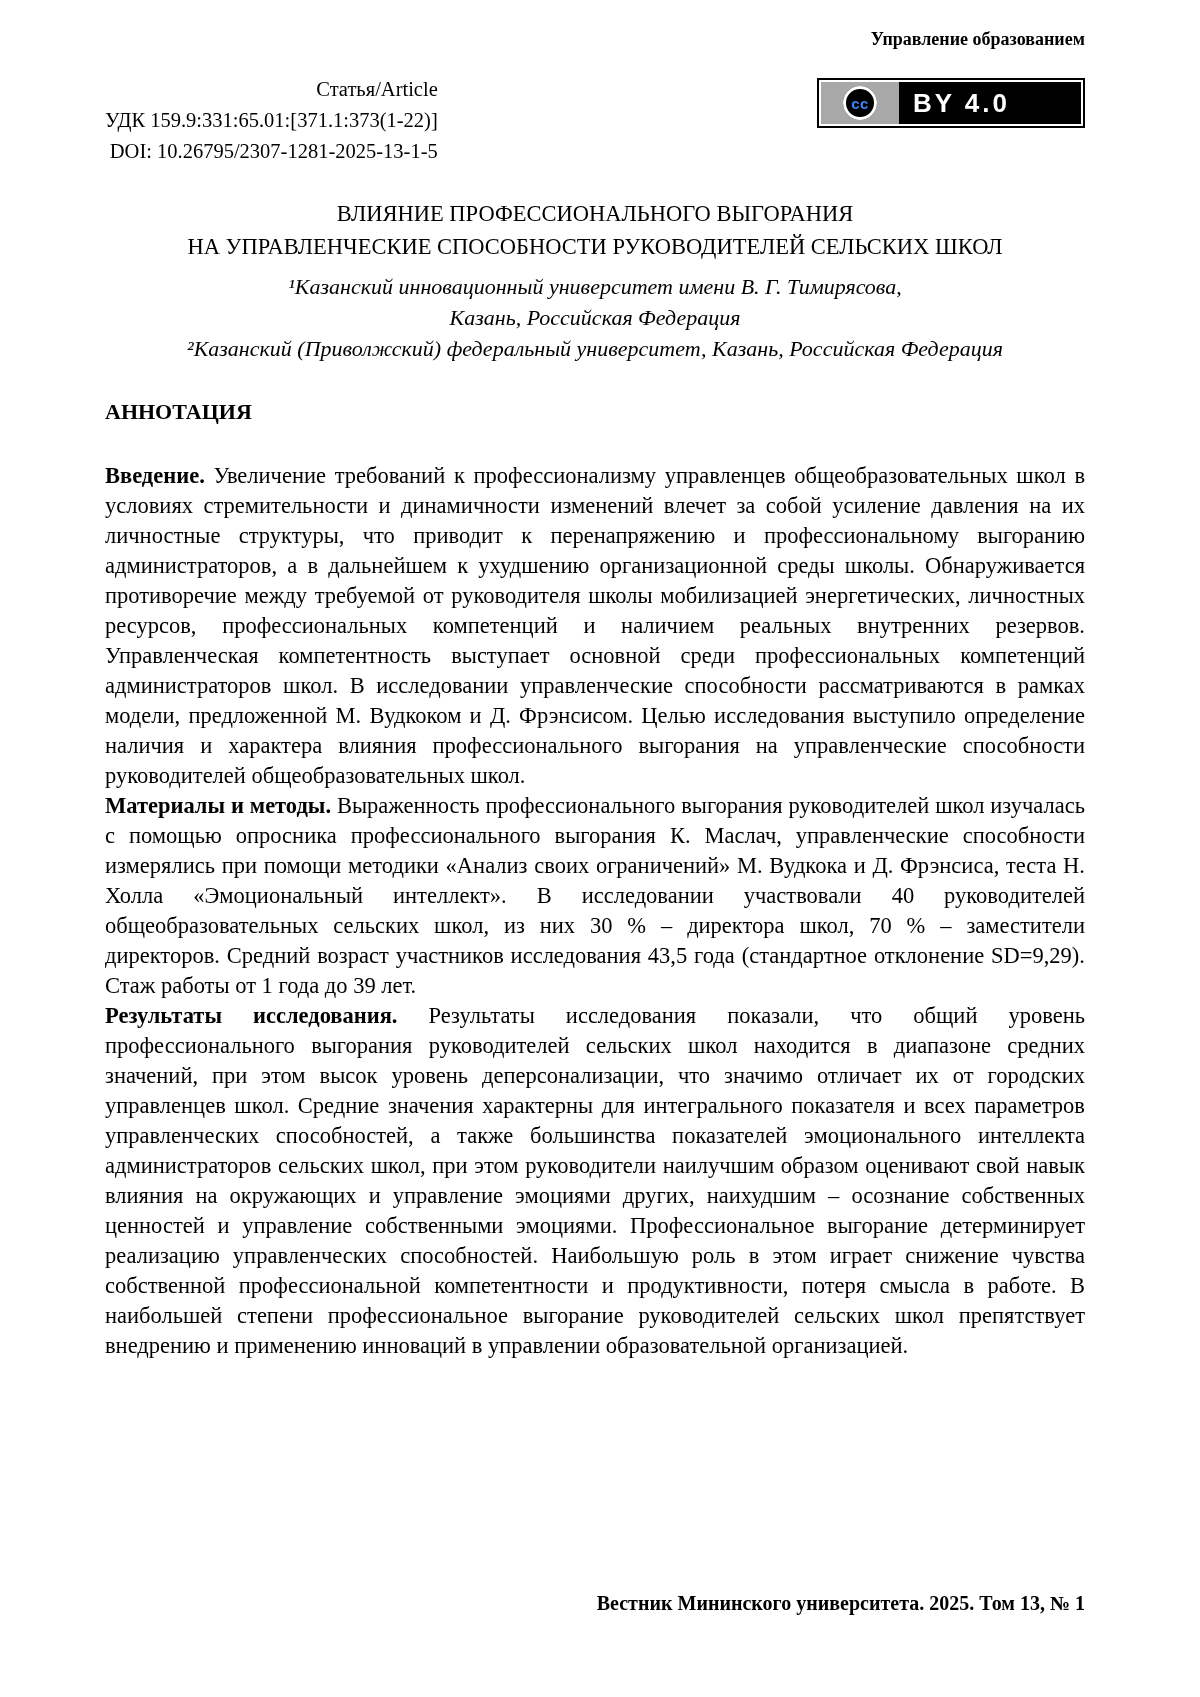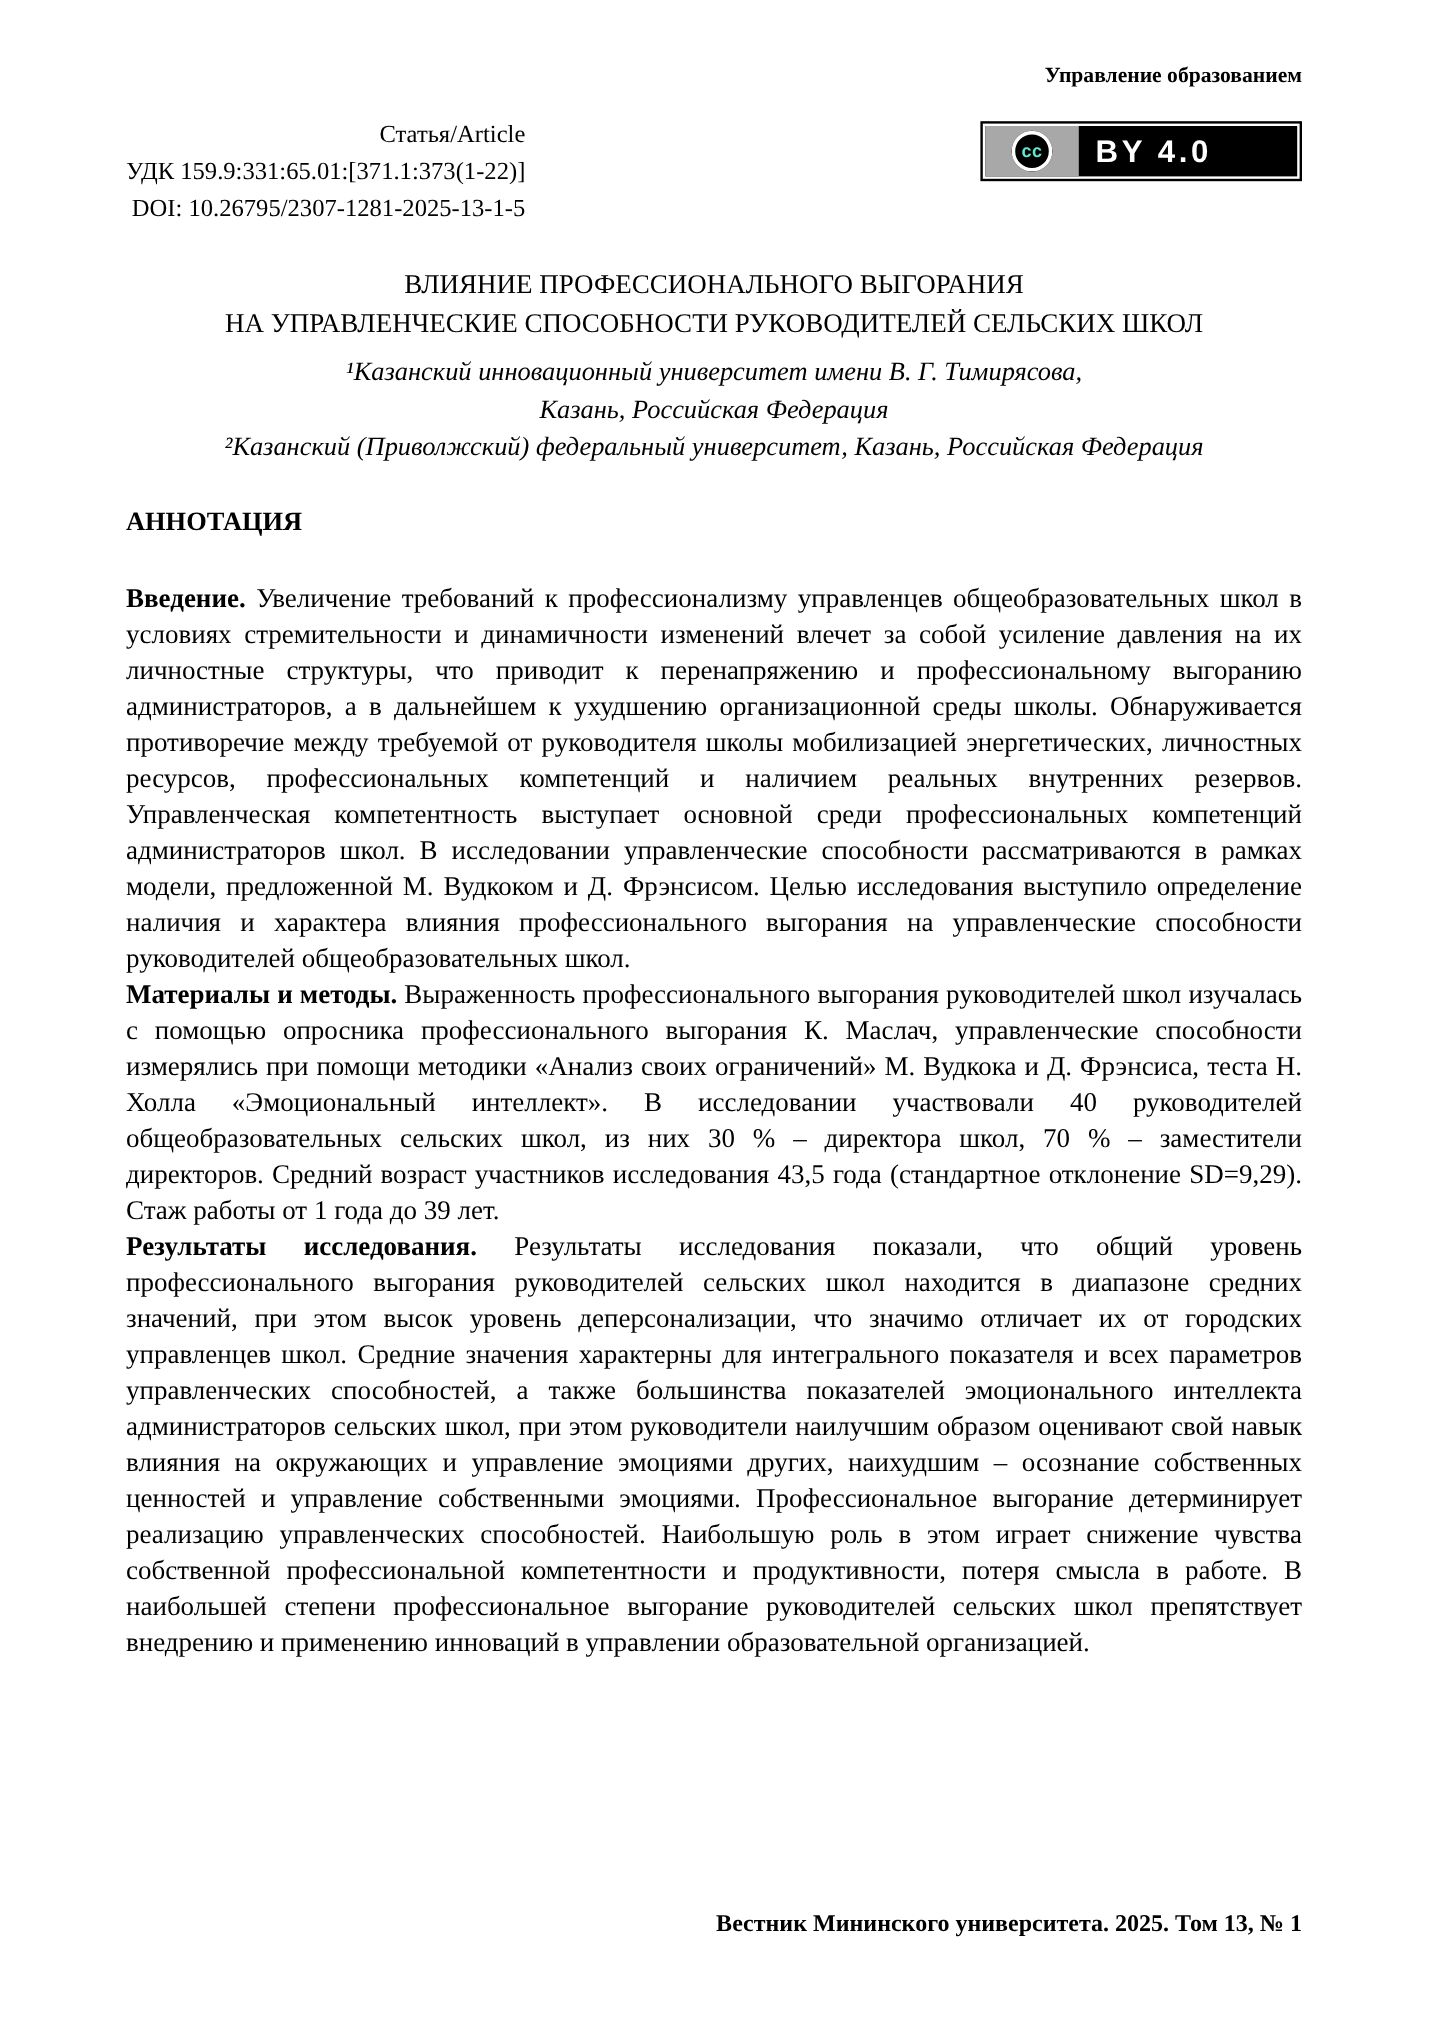"Управление образованием" .page { padding: 47px 115px 0 105px -> 24px 115px 0 105px }
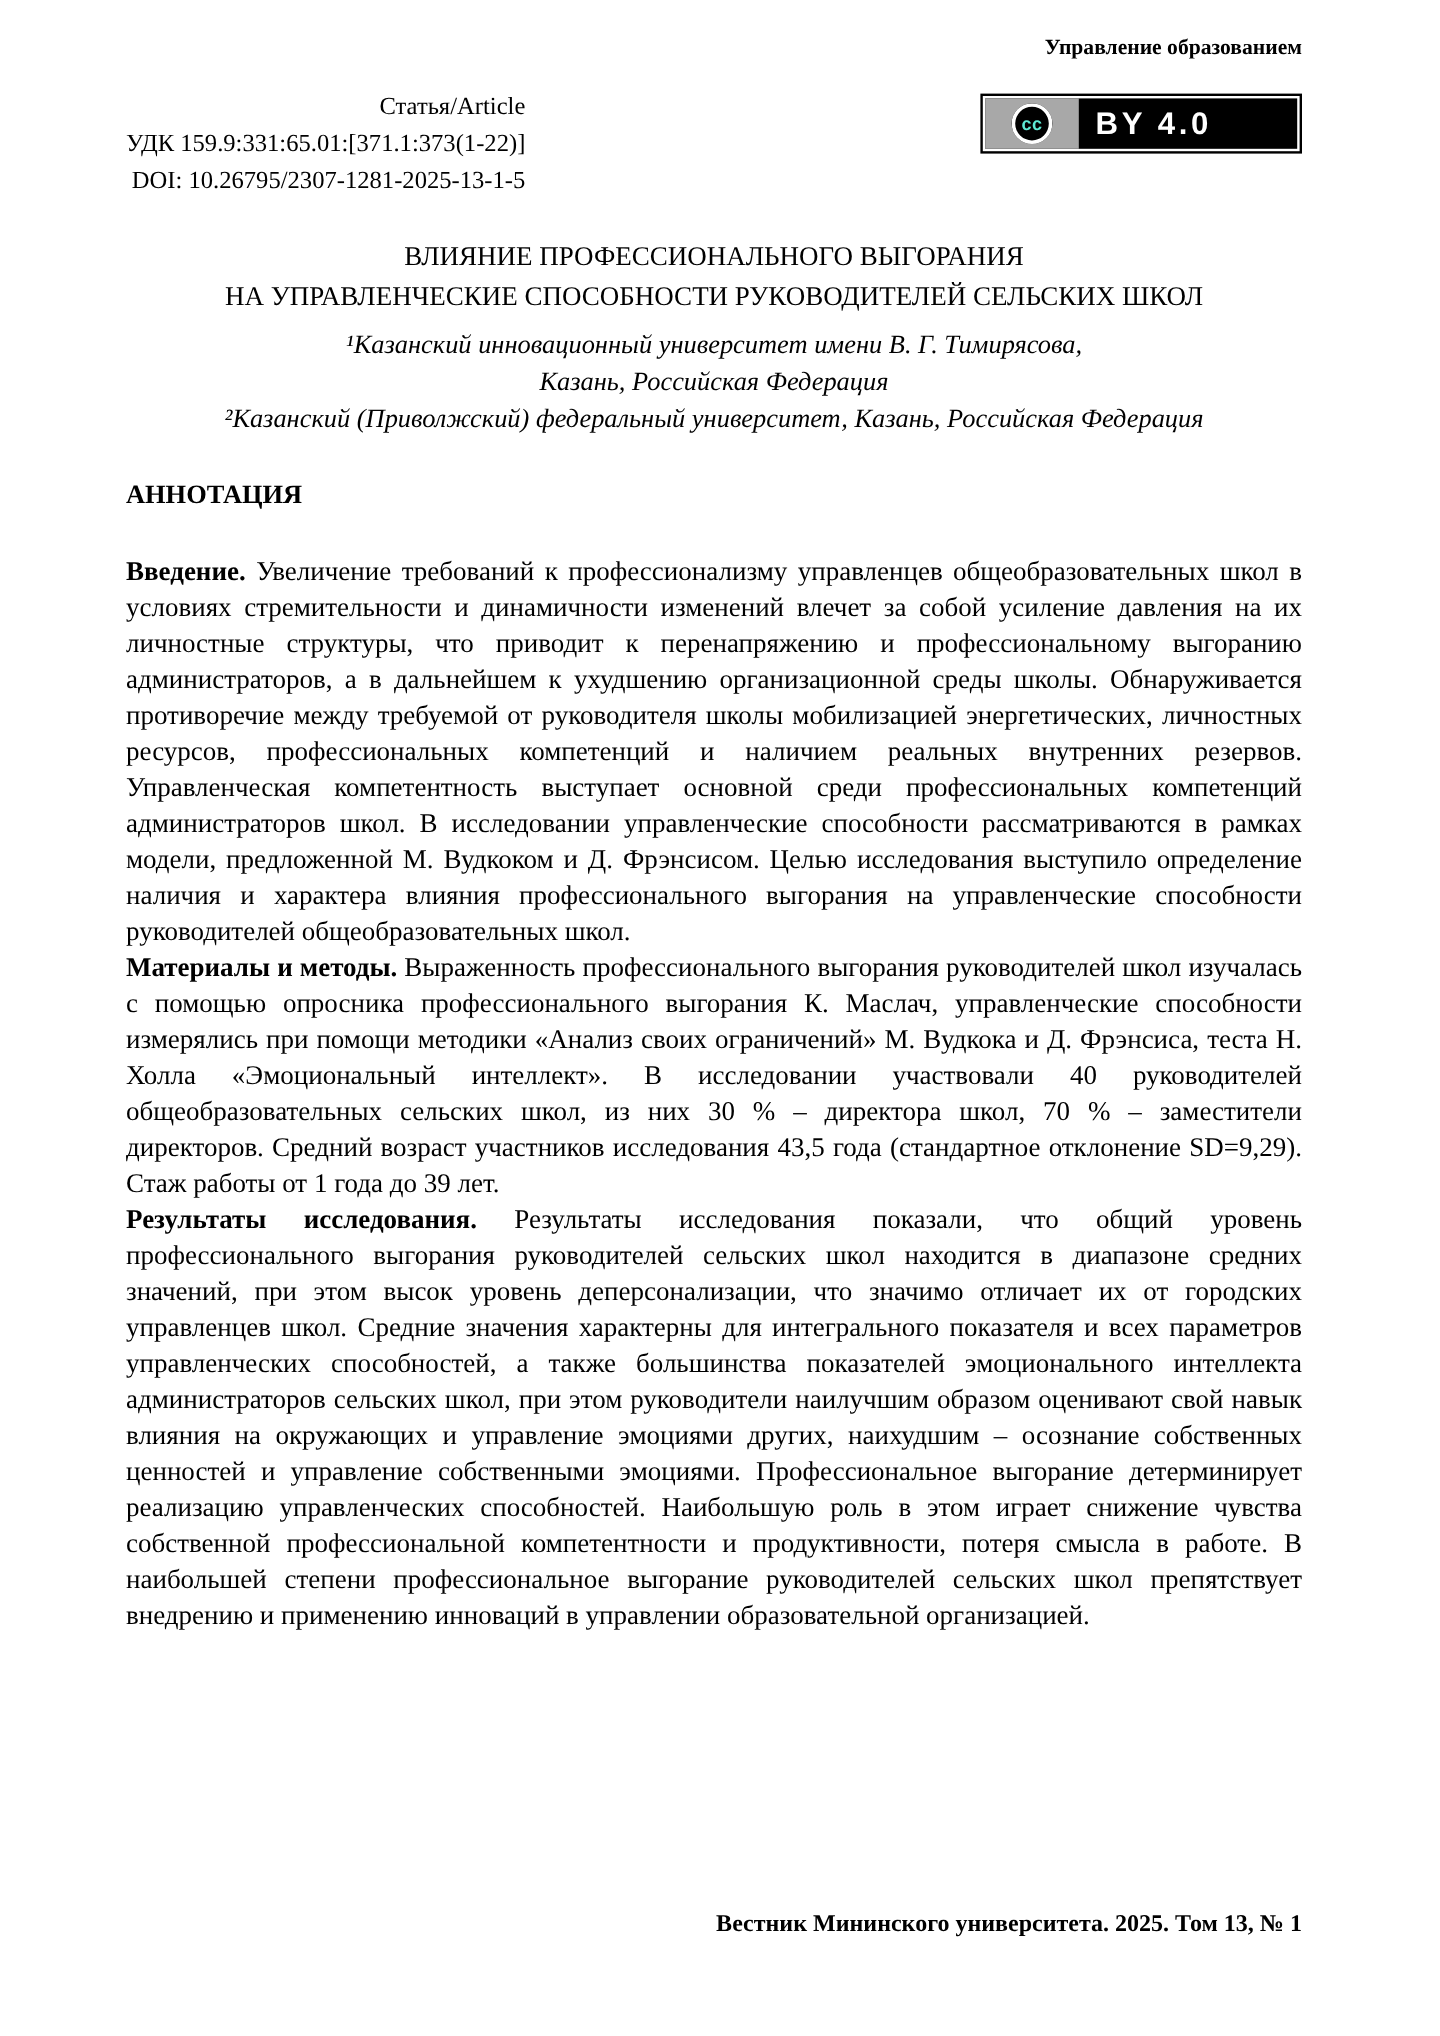"cc" .cc-circle { color: #5eead4 -> #3b82f6 }
